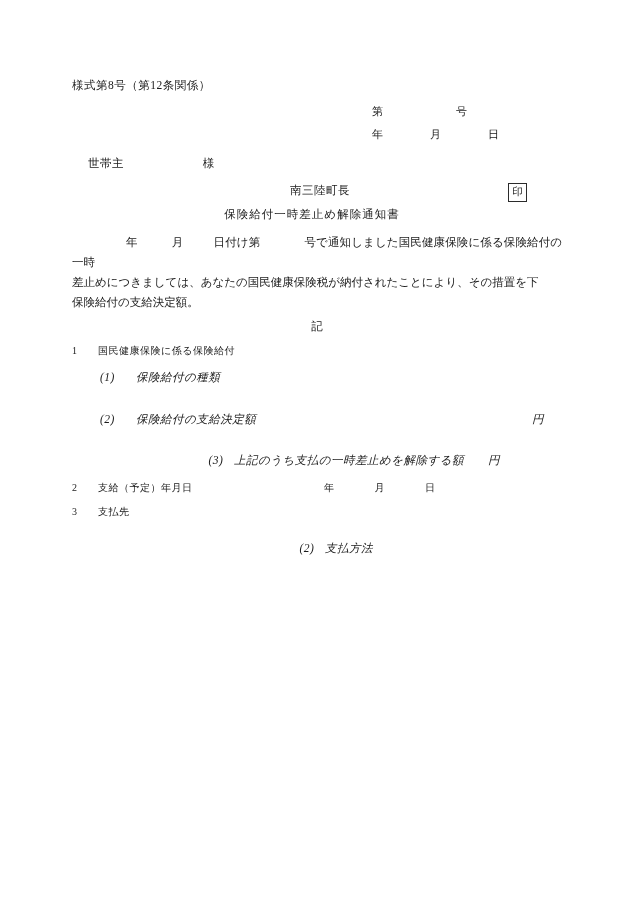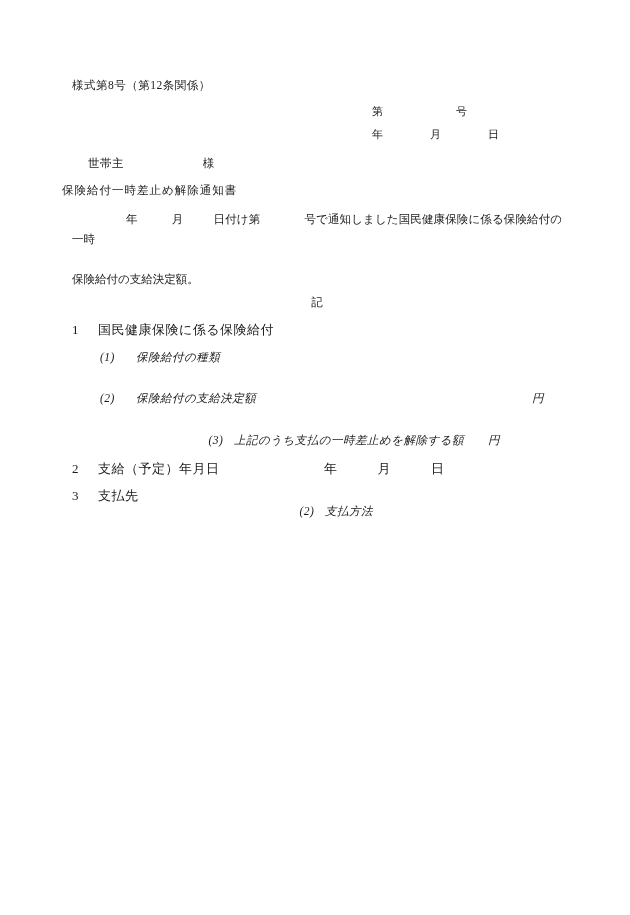"南三陸町長" div.line-issuer { html: none -> <div> <span>南三陸町長</span> <span>印</span> </div> }
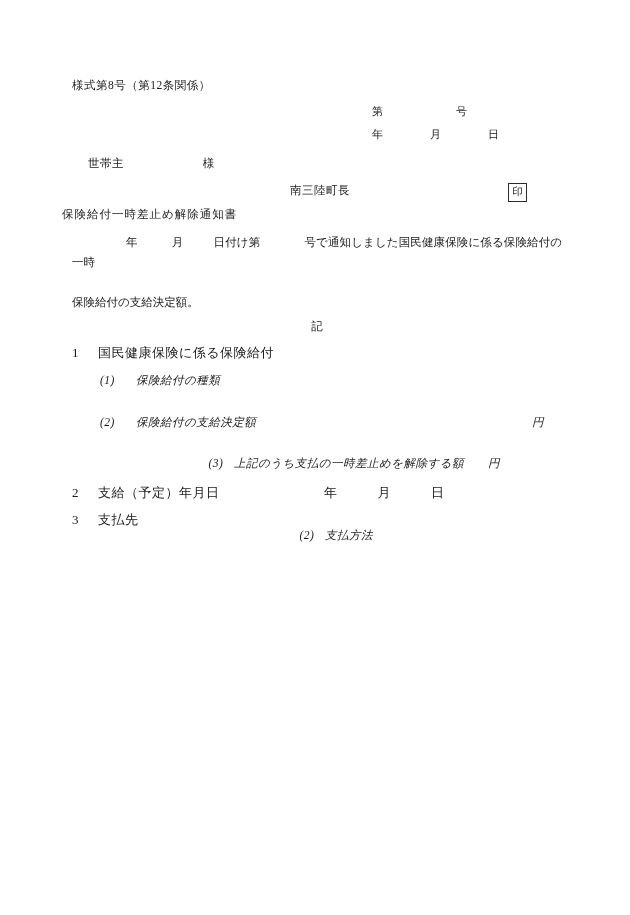"保険給付一時差止め解除通知書" .line-title { text-align: none -> center }
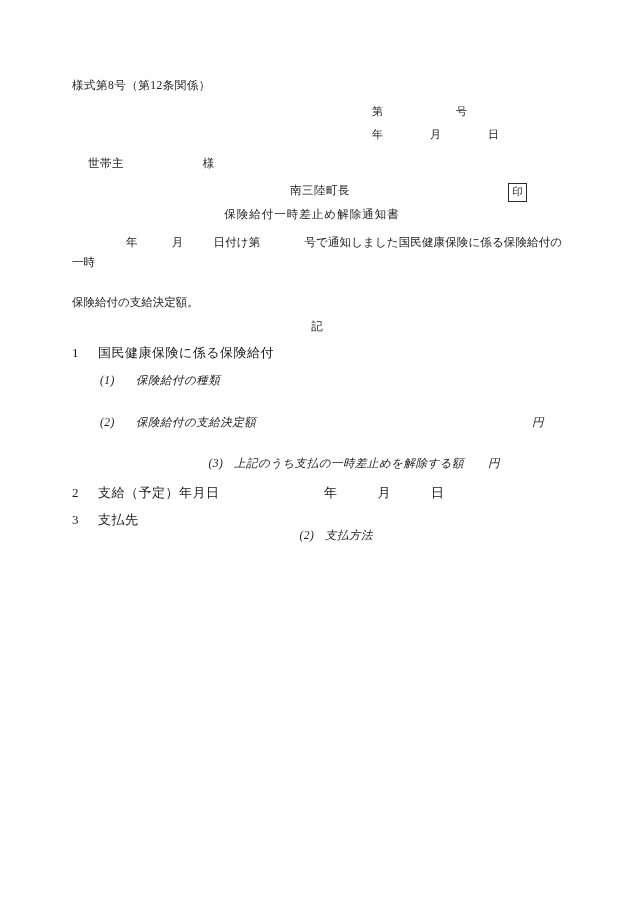"差止めにつきましては、あなたの国民健康保険税が納付されたことにより、その措置を下" span { html: none -> <span>差止めにつきましては、あなたの国民健康保険税が納付されたことにより、その措置を下</span> }
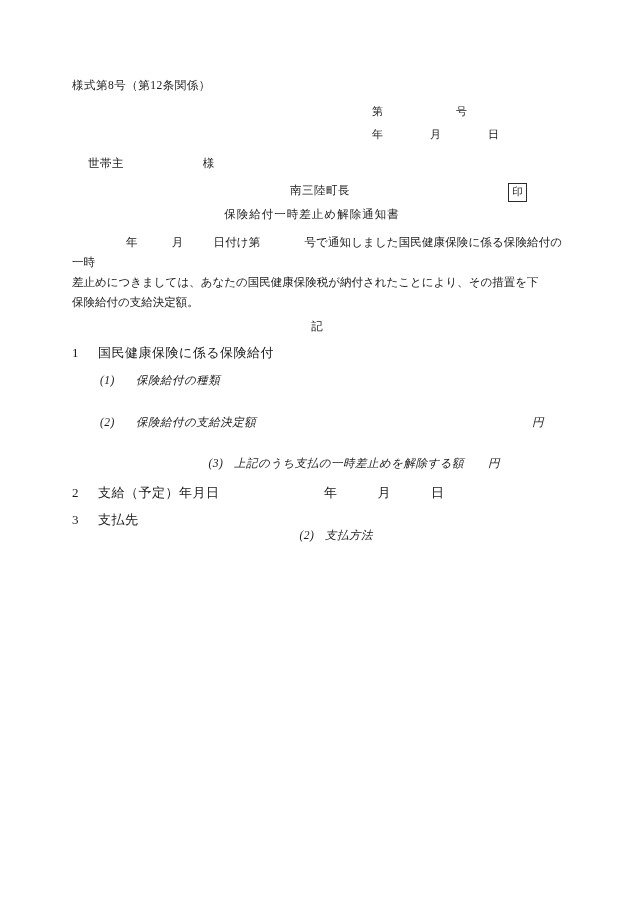"1 国民健康保険に係る保険給付" .item { font-size: 13px -> 10px }
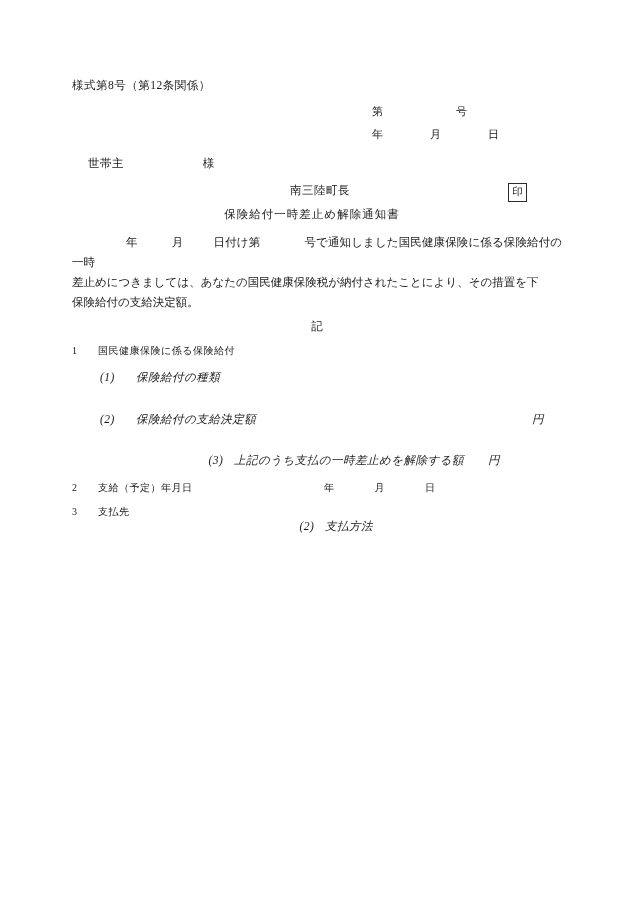"3 支払先" div.item { margin-bottom: 4px -> 26px }
